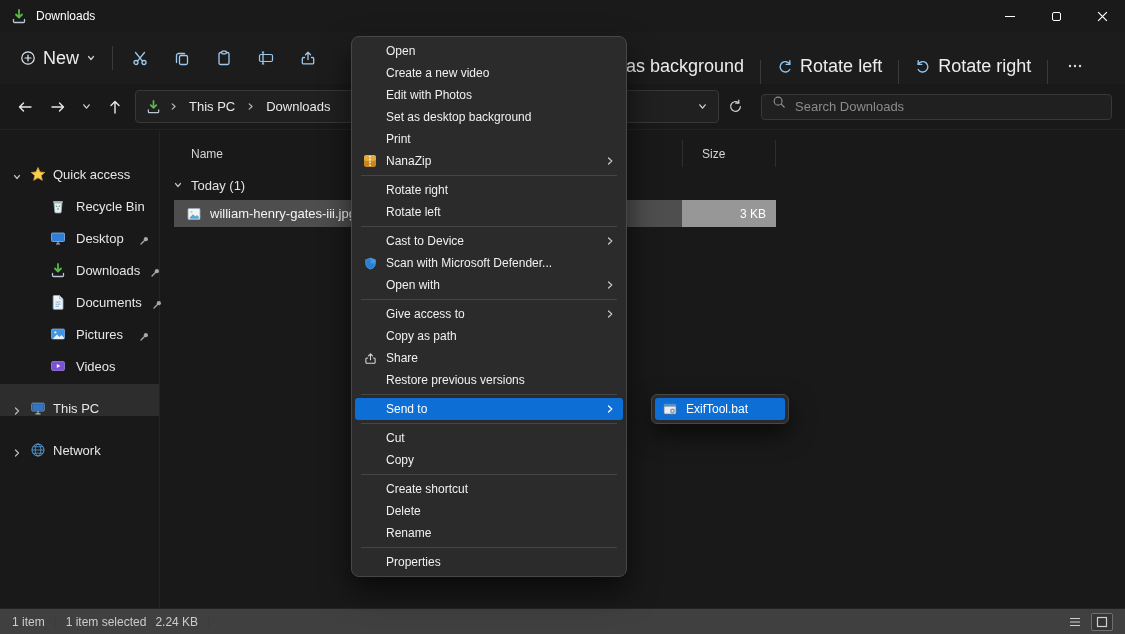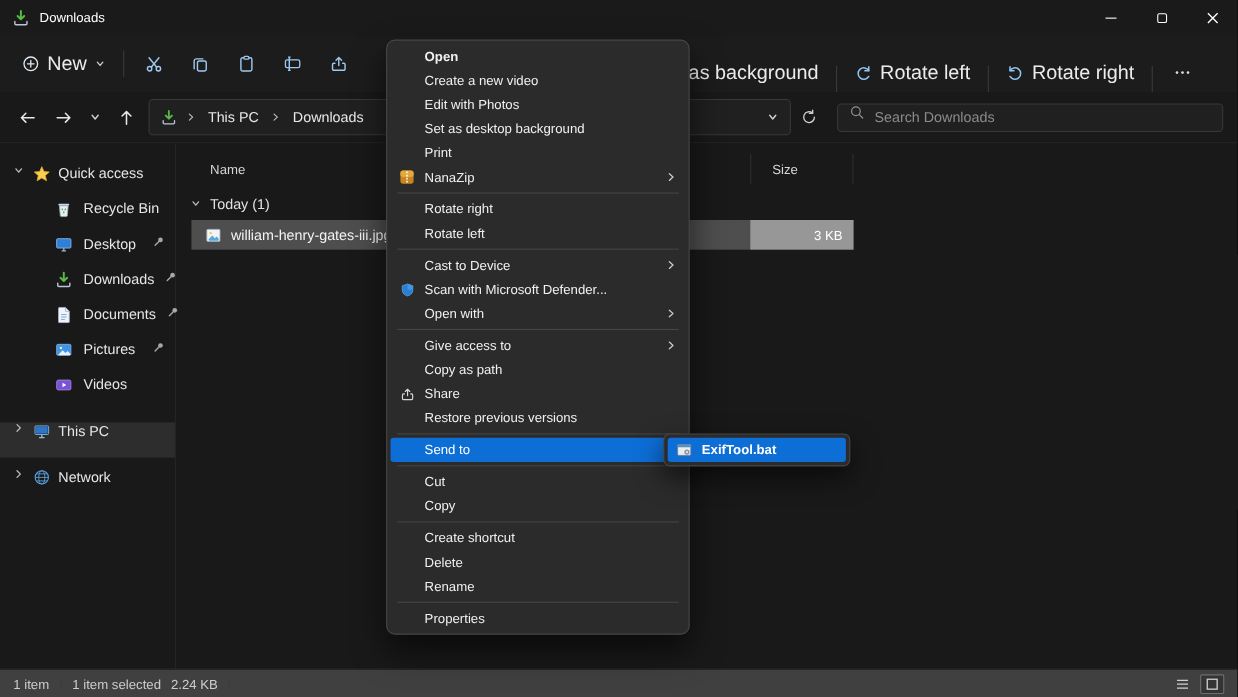"Open" .mi-label.bold { font-weight: bold -> normal }
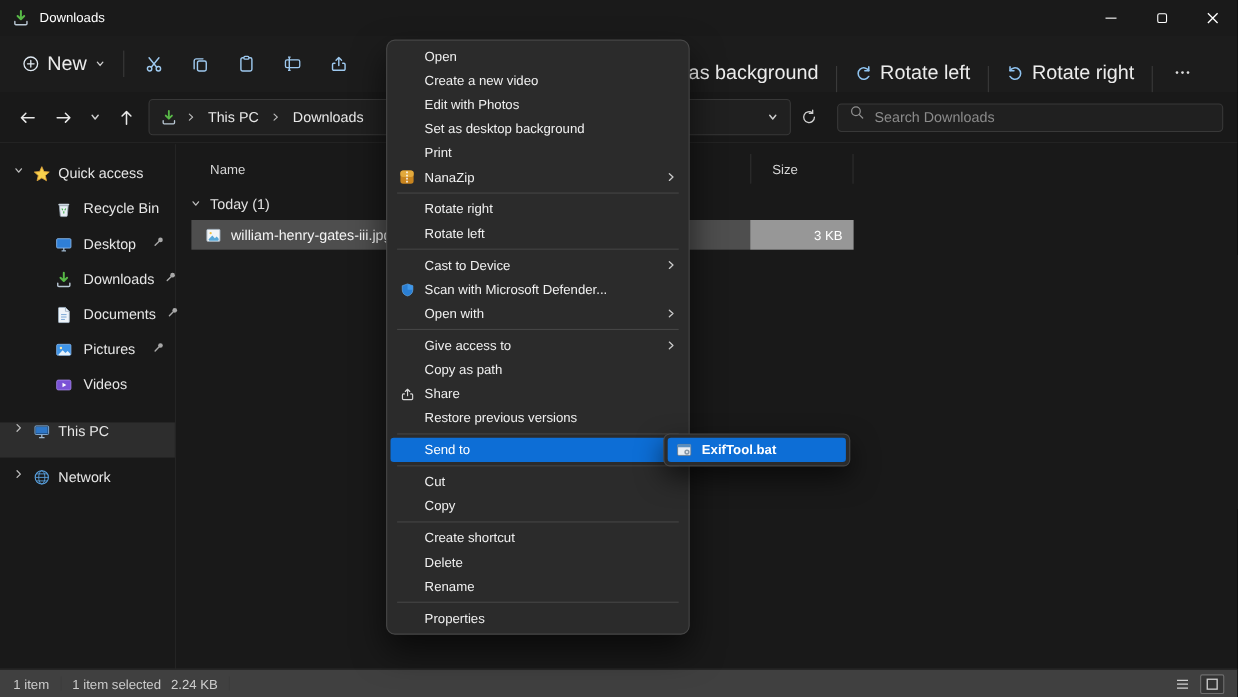"Quick access" .side-item { align-items: flex-start -> flex-end }
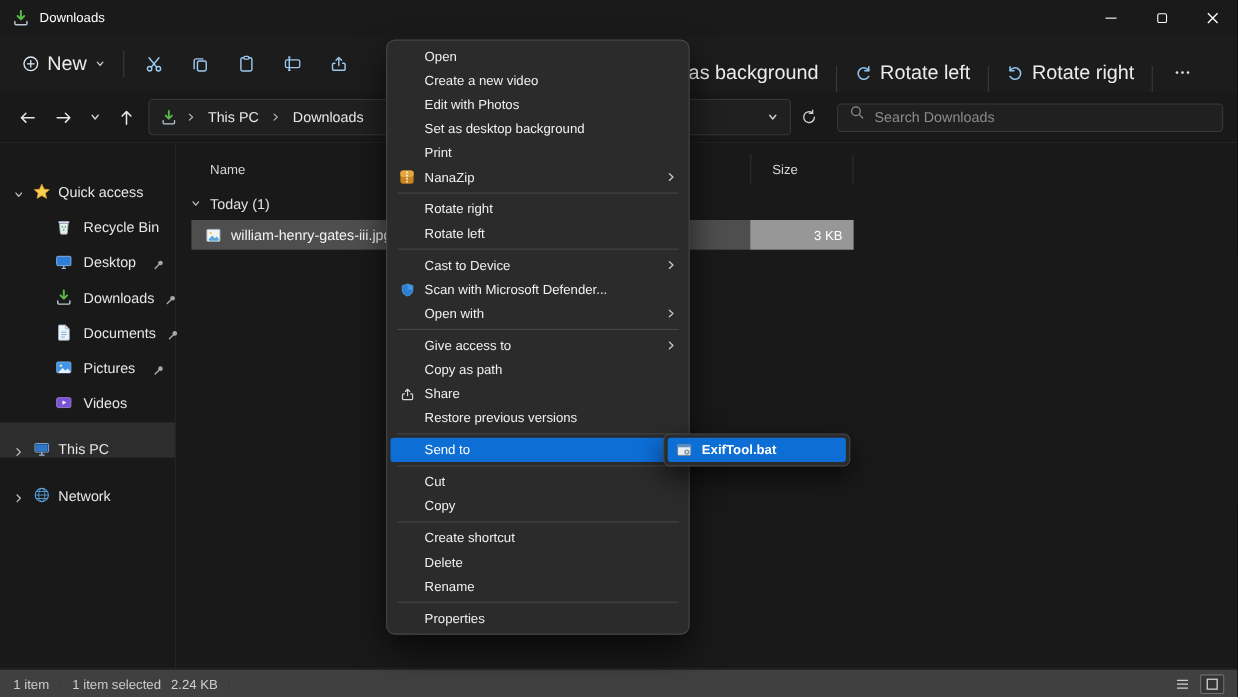"ExifTool.bat" .submenu { font-weight: bold -> none; left: 603px -> 651px; width: 170px -> 138px }
